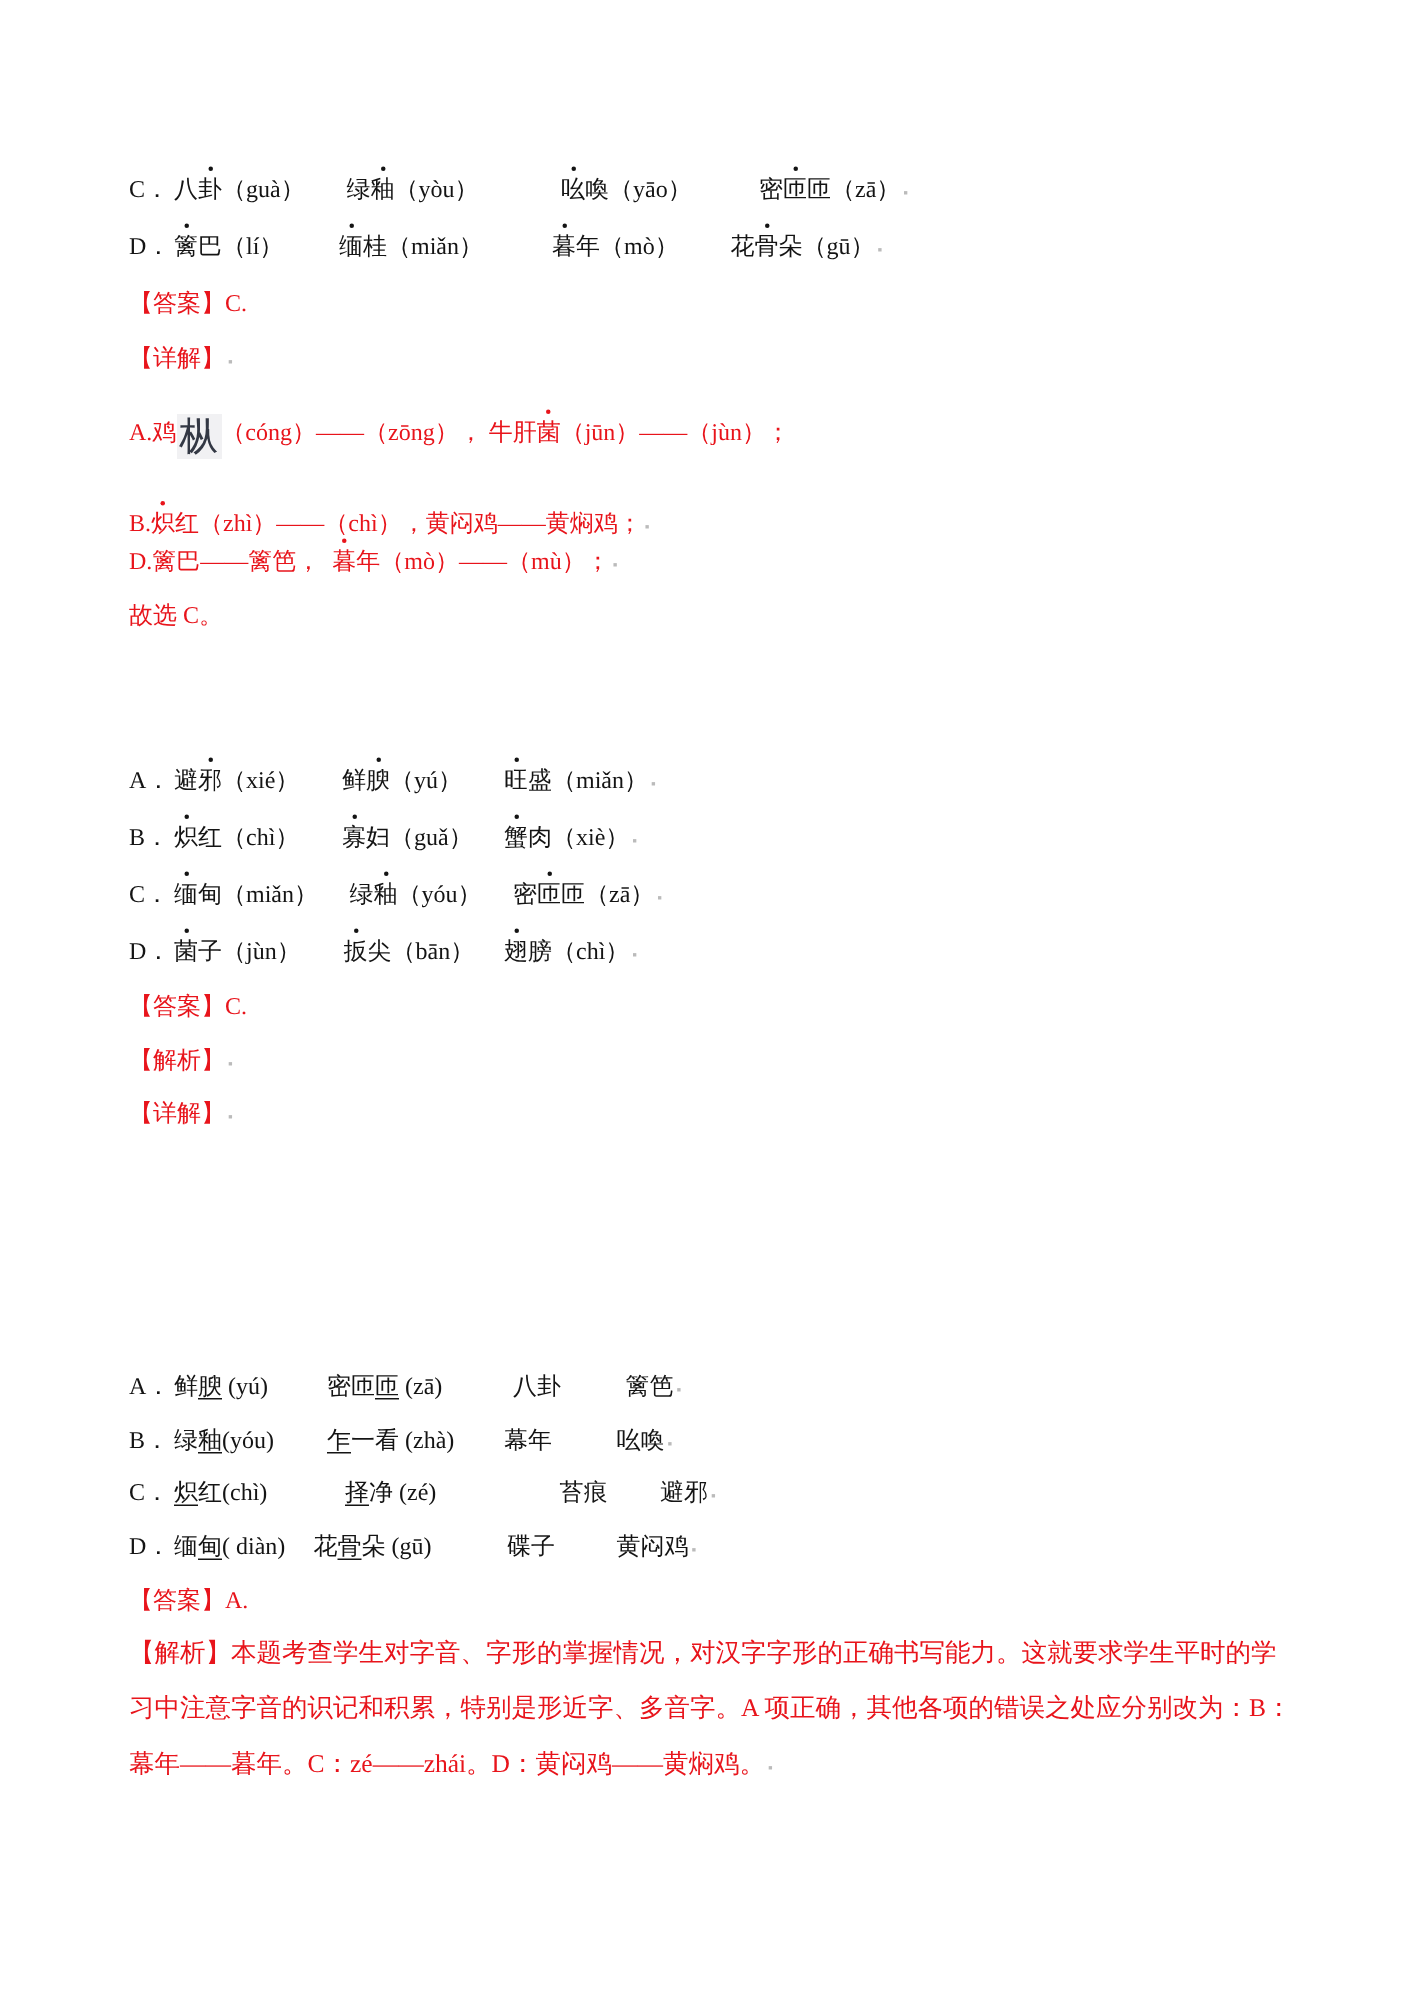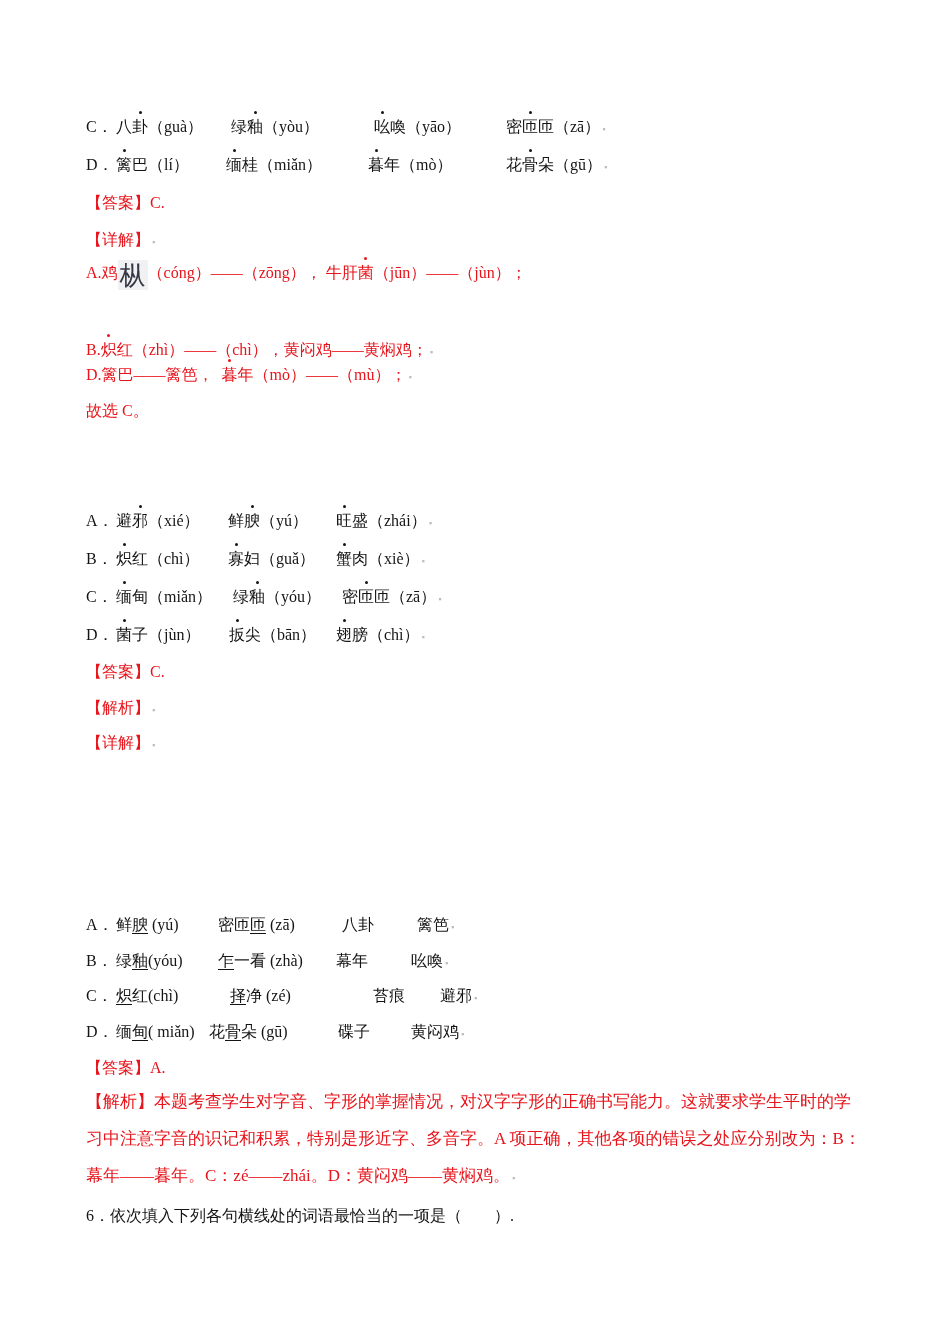"花骨朵（gū） ▪" span.item { left: 420px -> 401px }
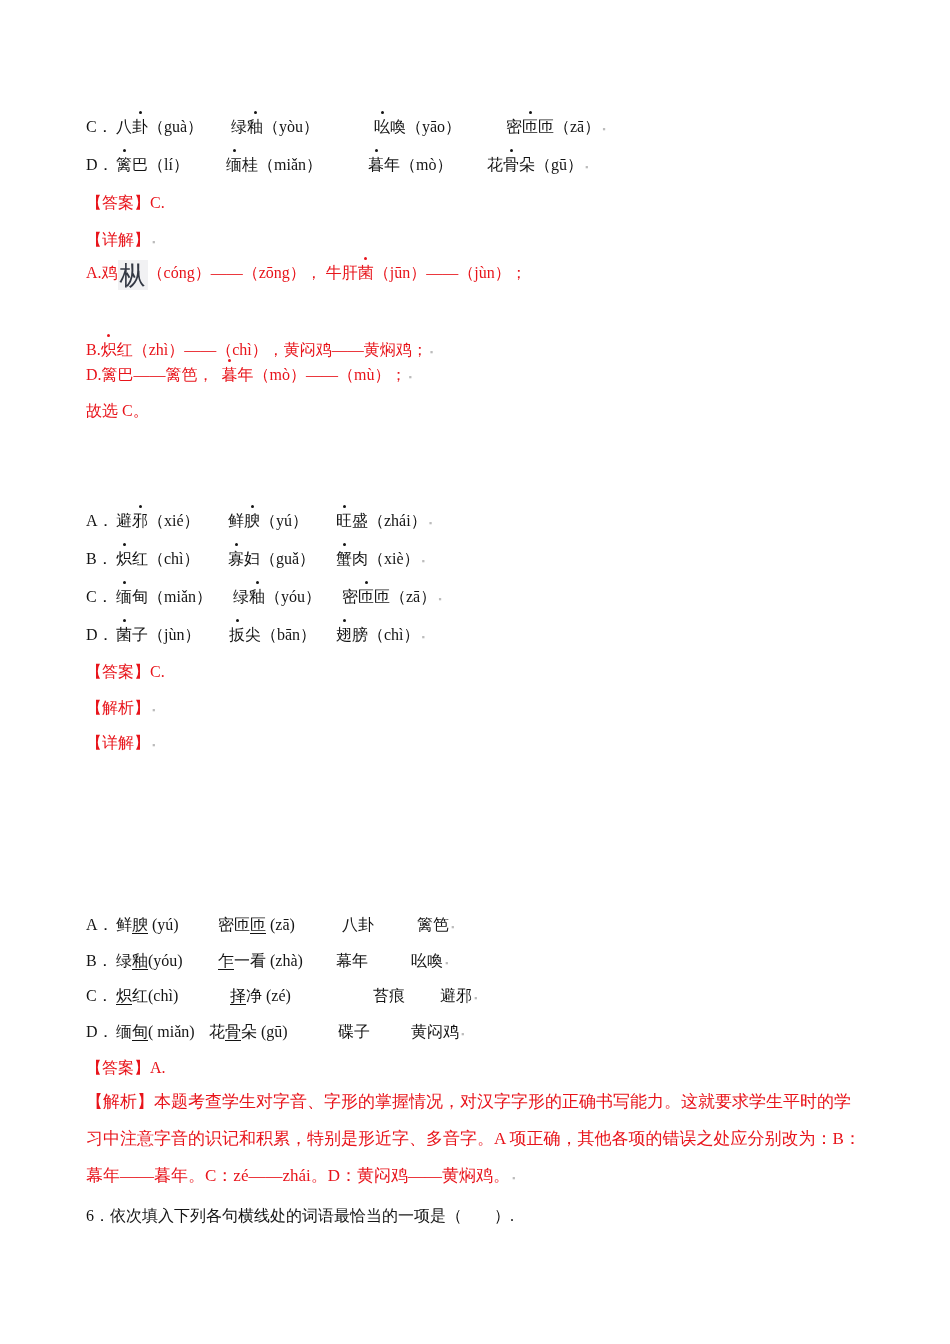"A.鸡枞（cóng）——（zōng）， 牛肝菌（jūn）——（jùn）；" div.line { top: 260px -> 276px }
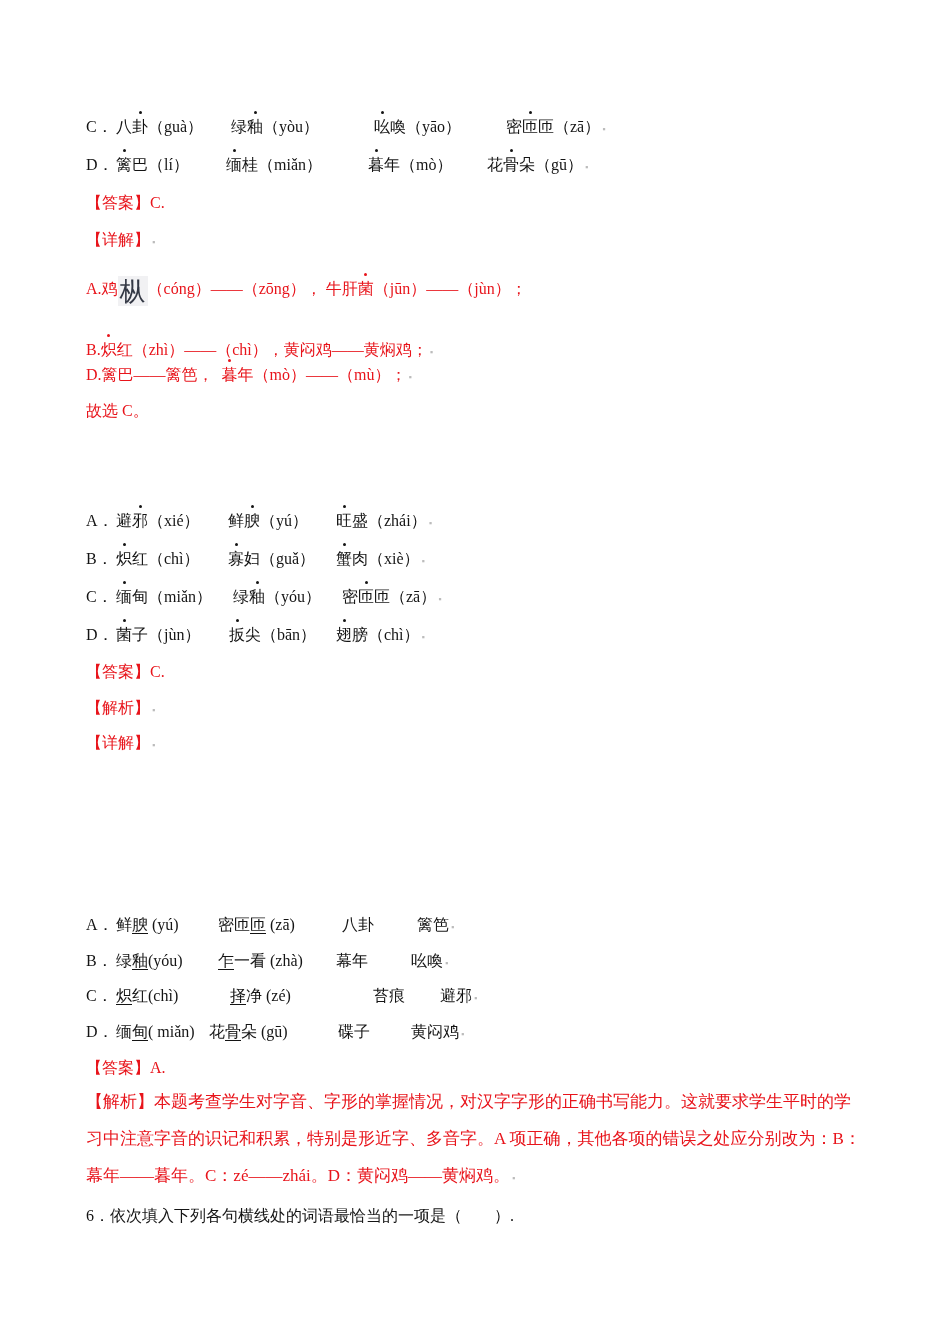"盛（zhái）" span { text: zhái -> miǎn }
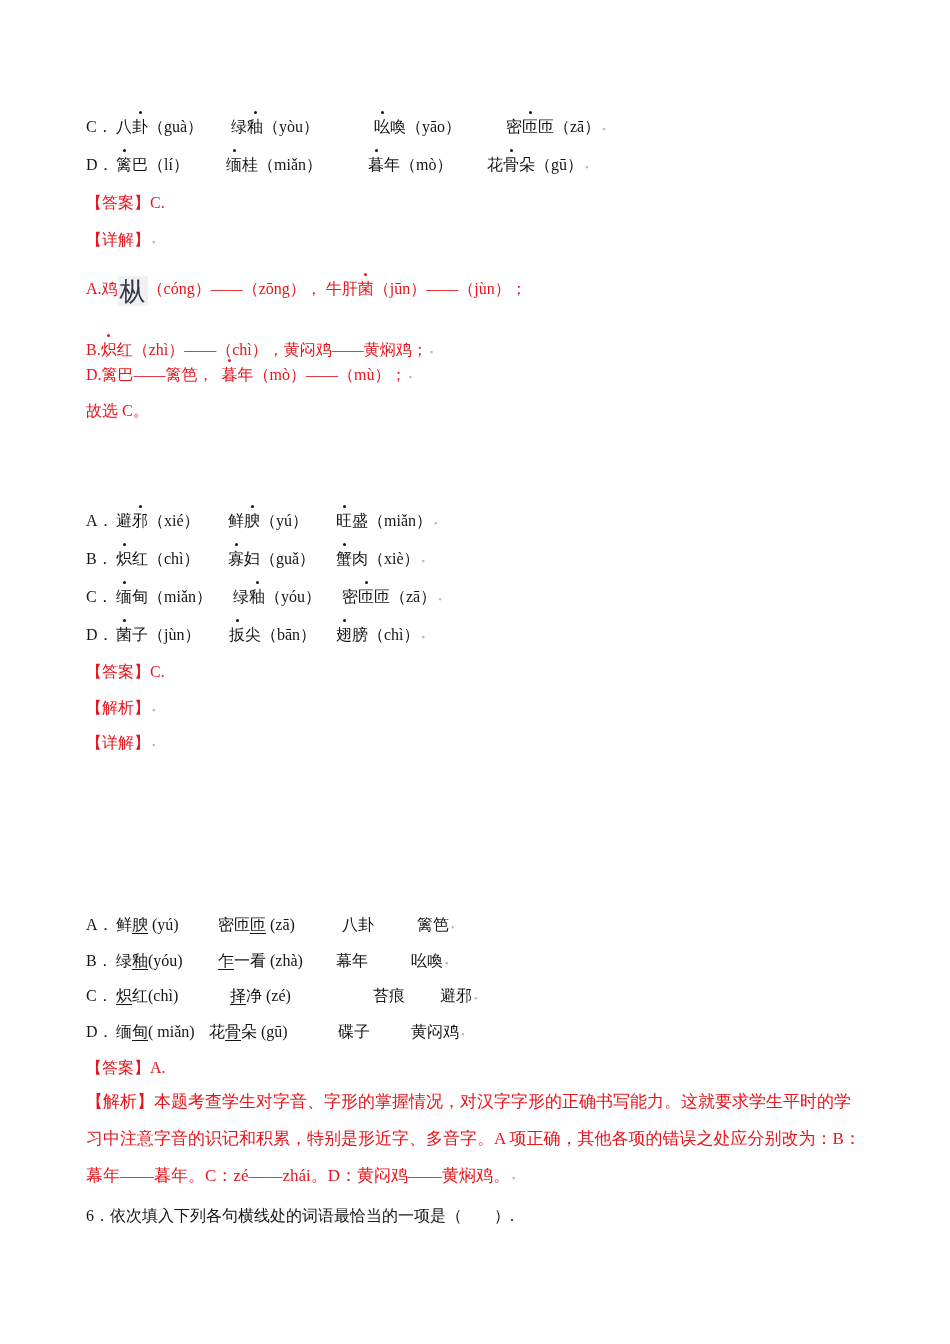"( miǎn)" span { text: miǎn -> diàn }
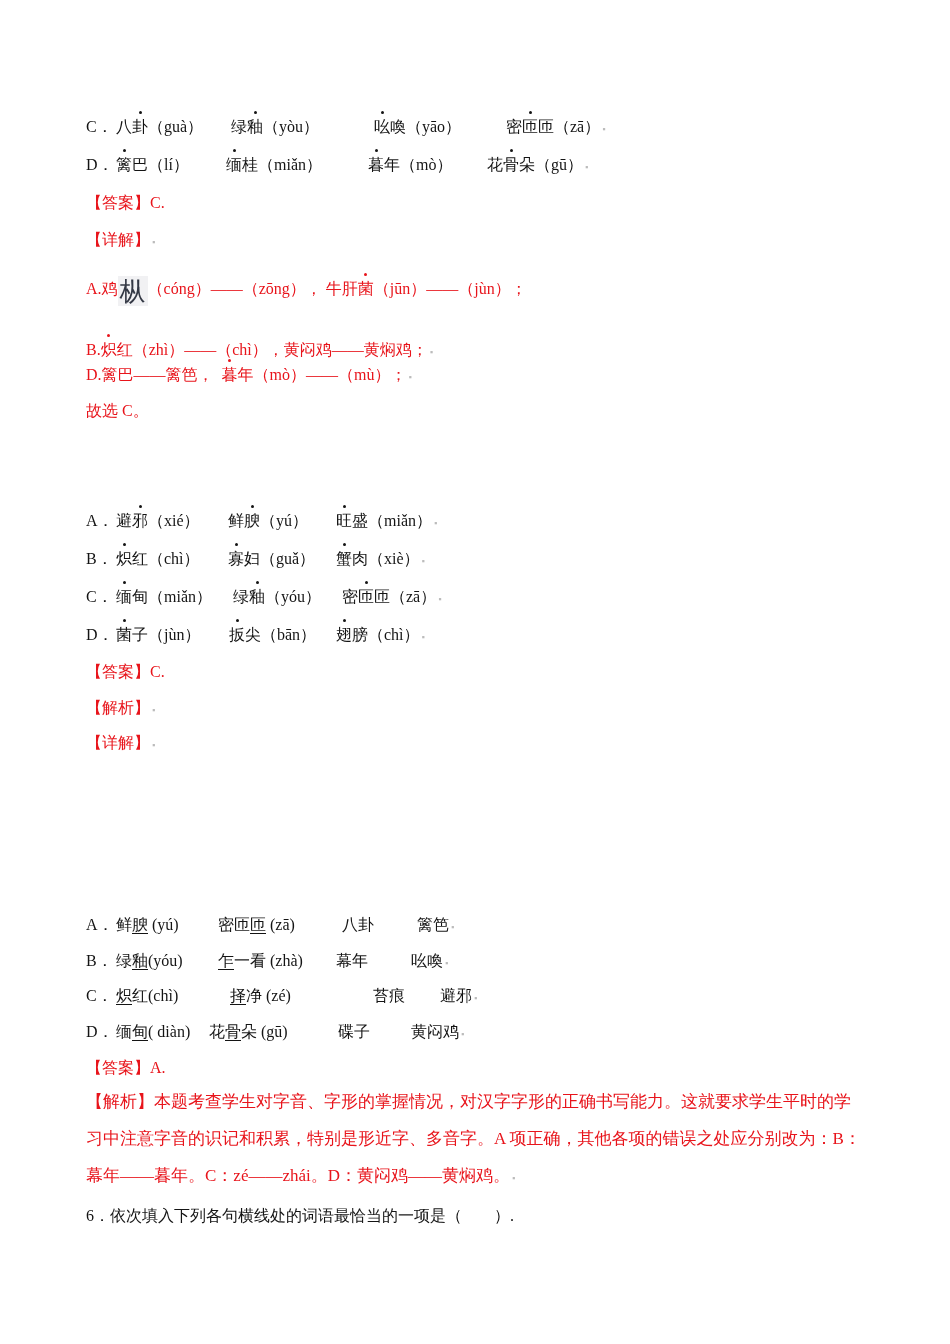"6．依次填入下列各句横线处的词语最恰当的一项是（ ）." div.line { html: <div>6．依次填入下列各句横线处的词语最恰当的一项是（ ）.</div> -> none }
